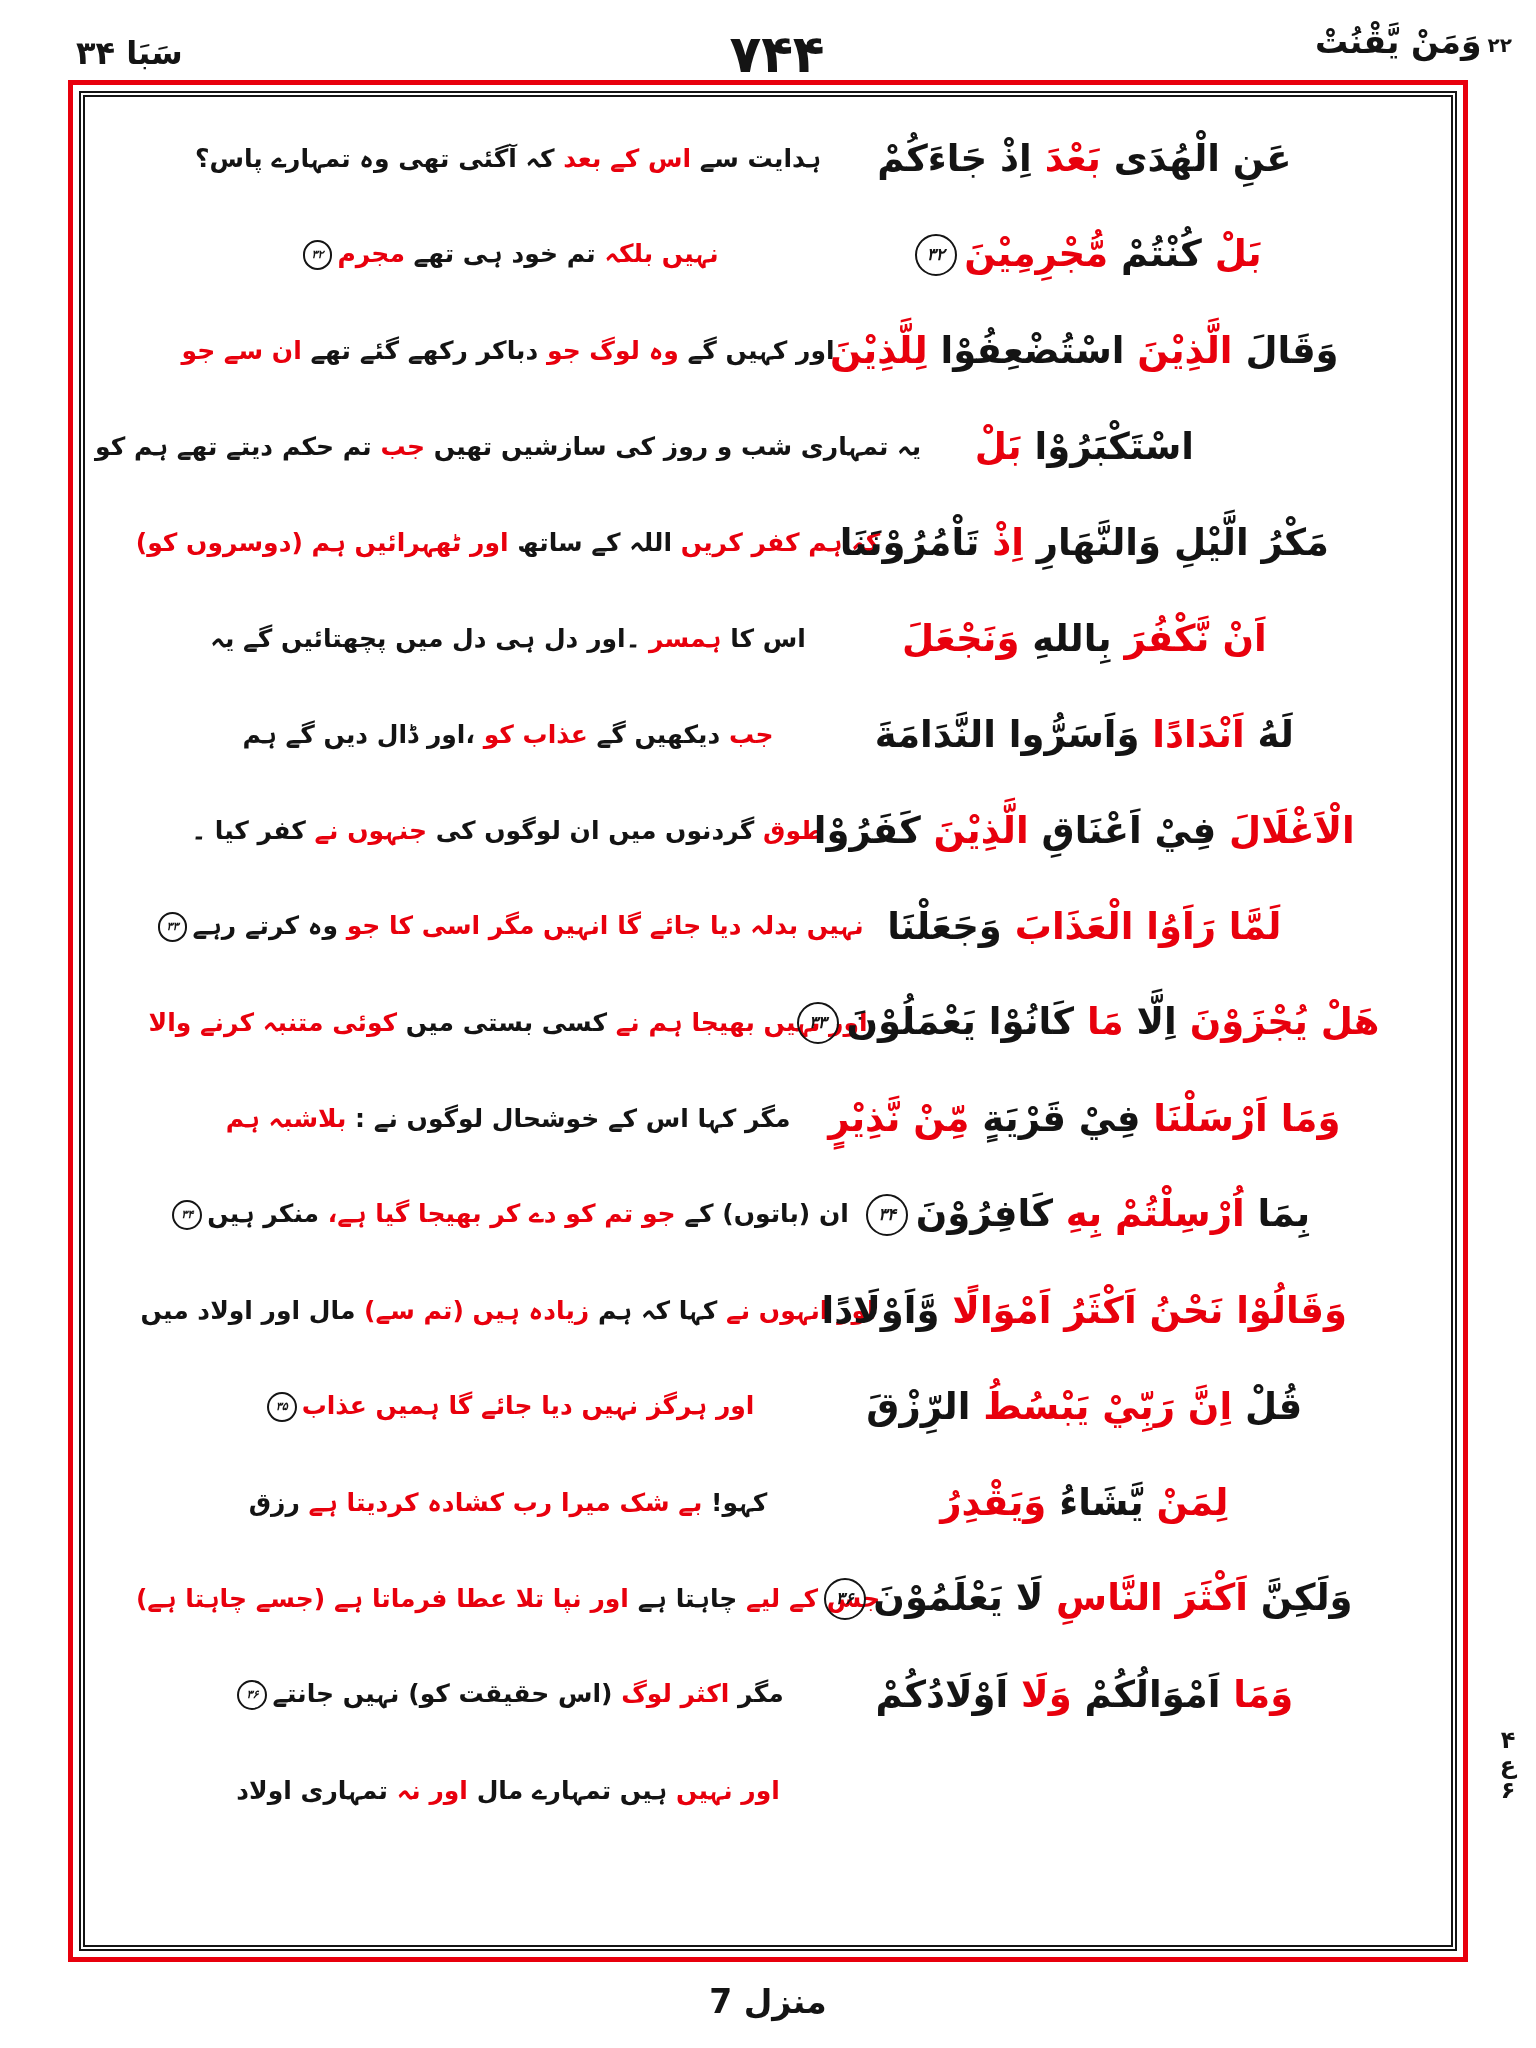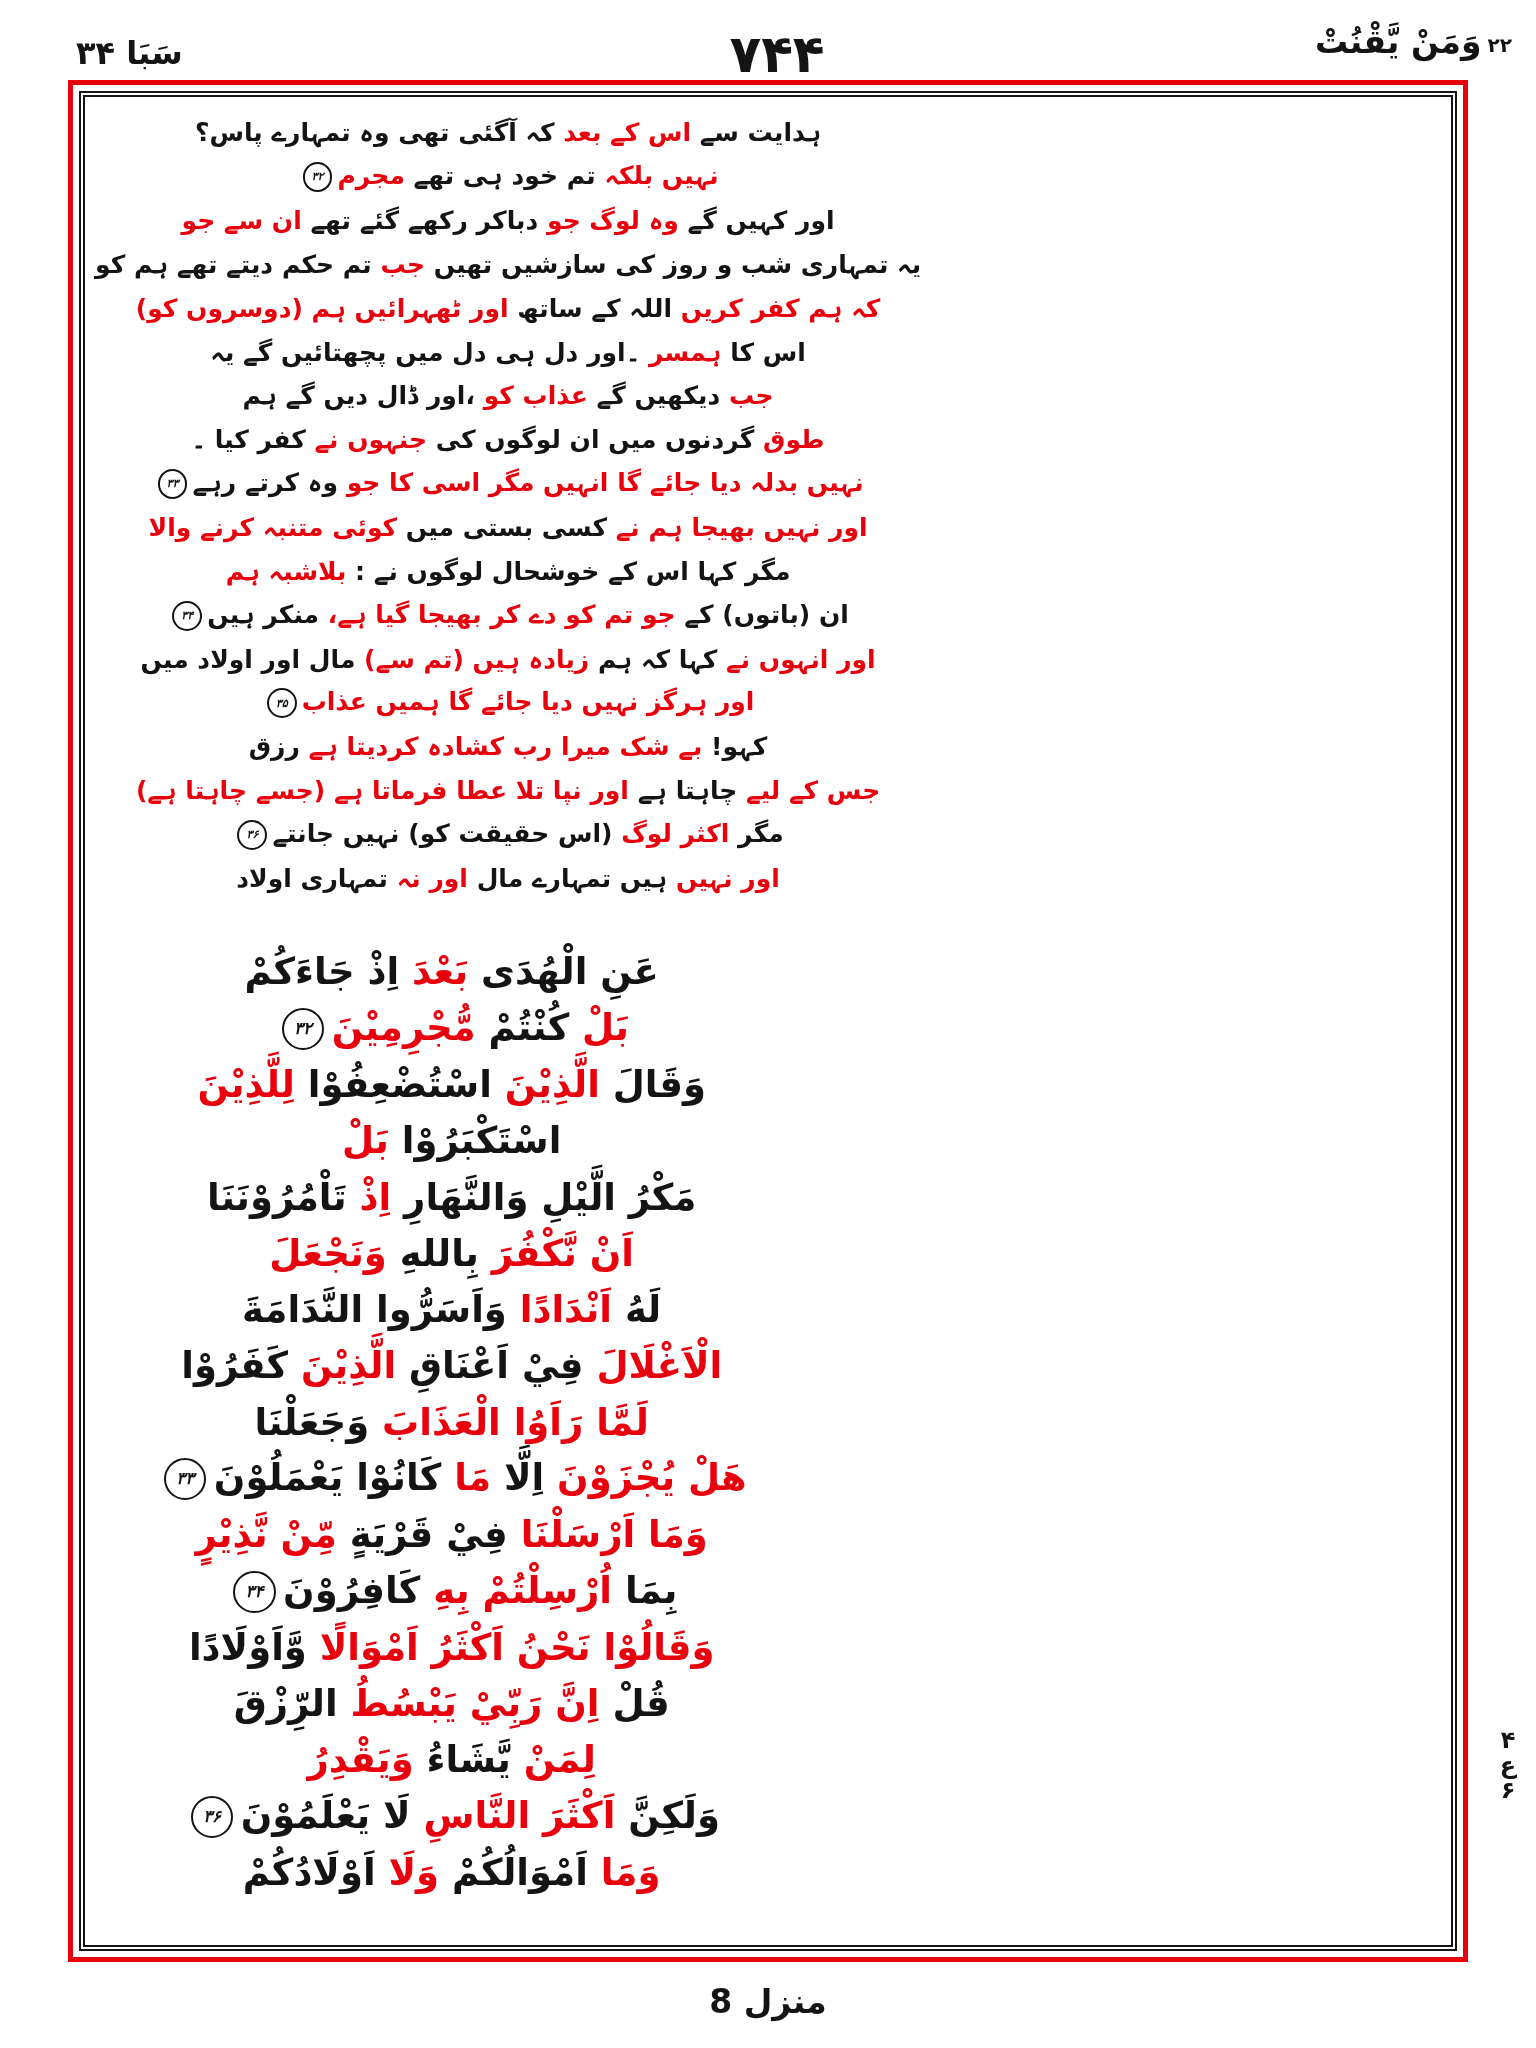"ہدایت سے اس کے بعد" .columns { flex-direction: column -> row; justify-content: none -> space-between }
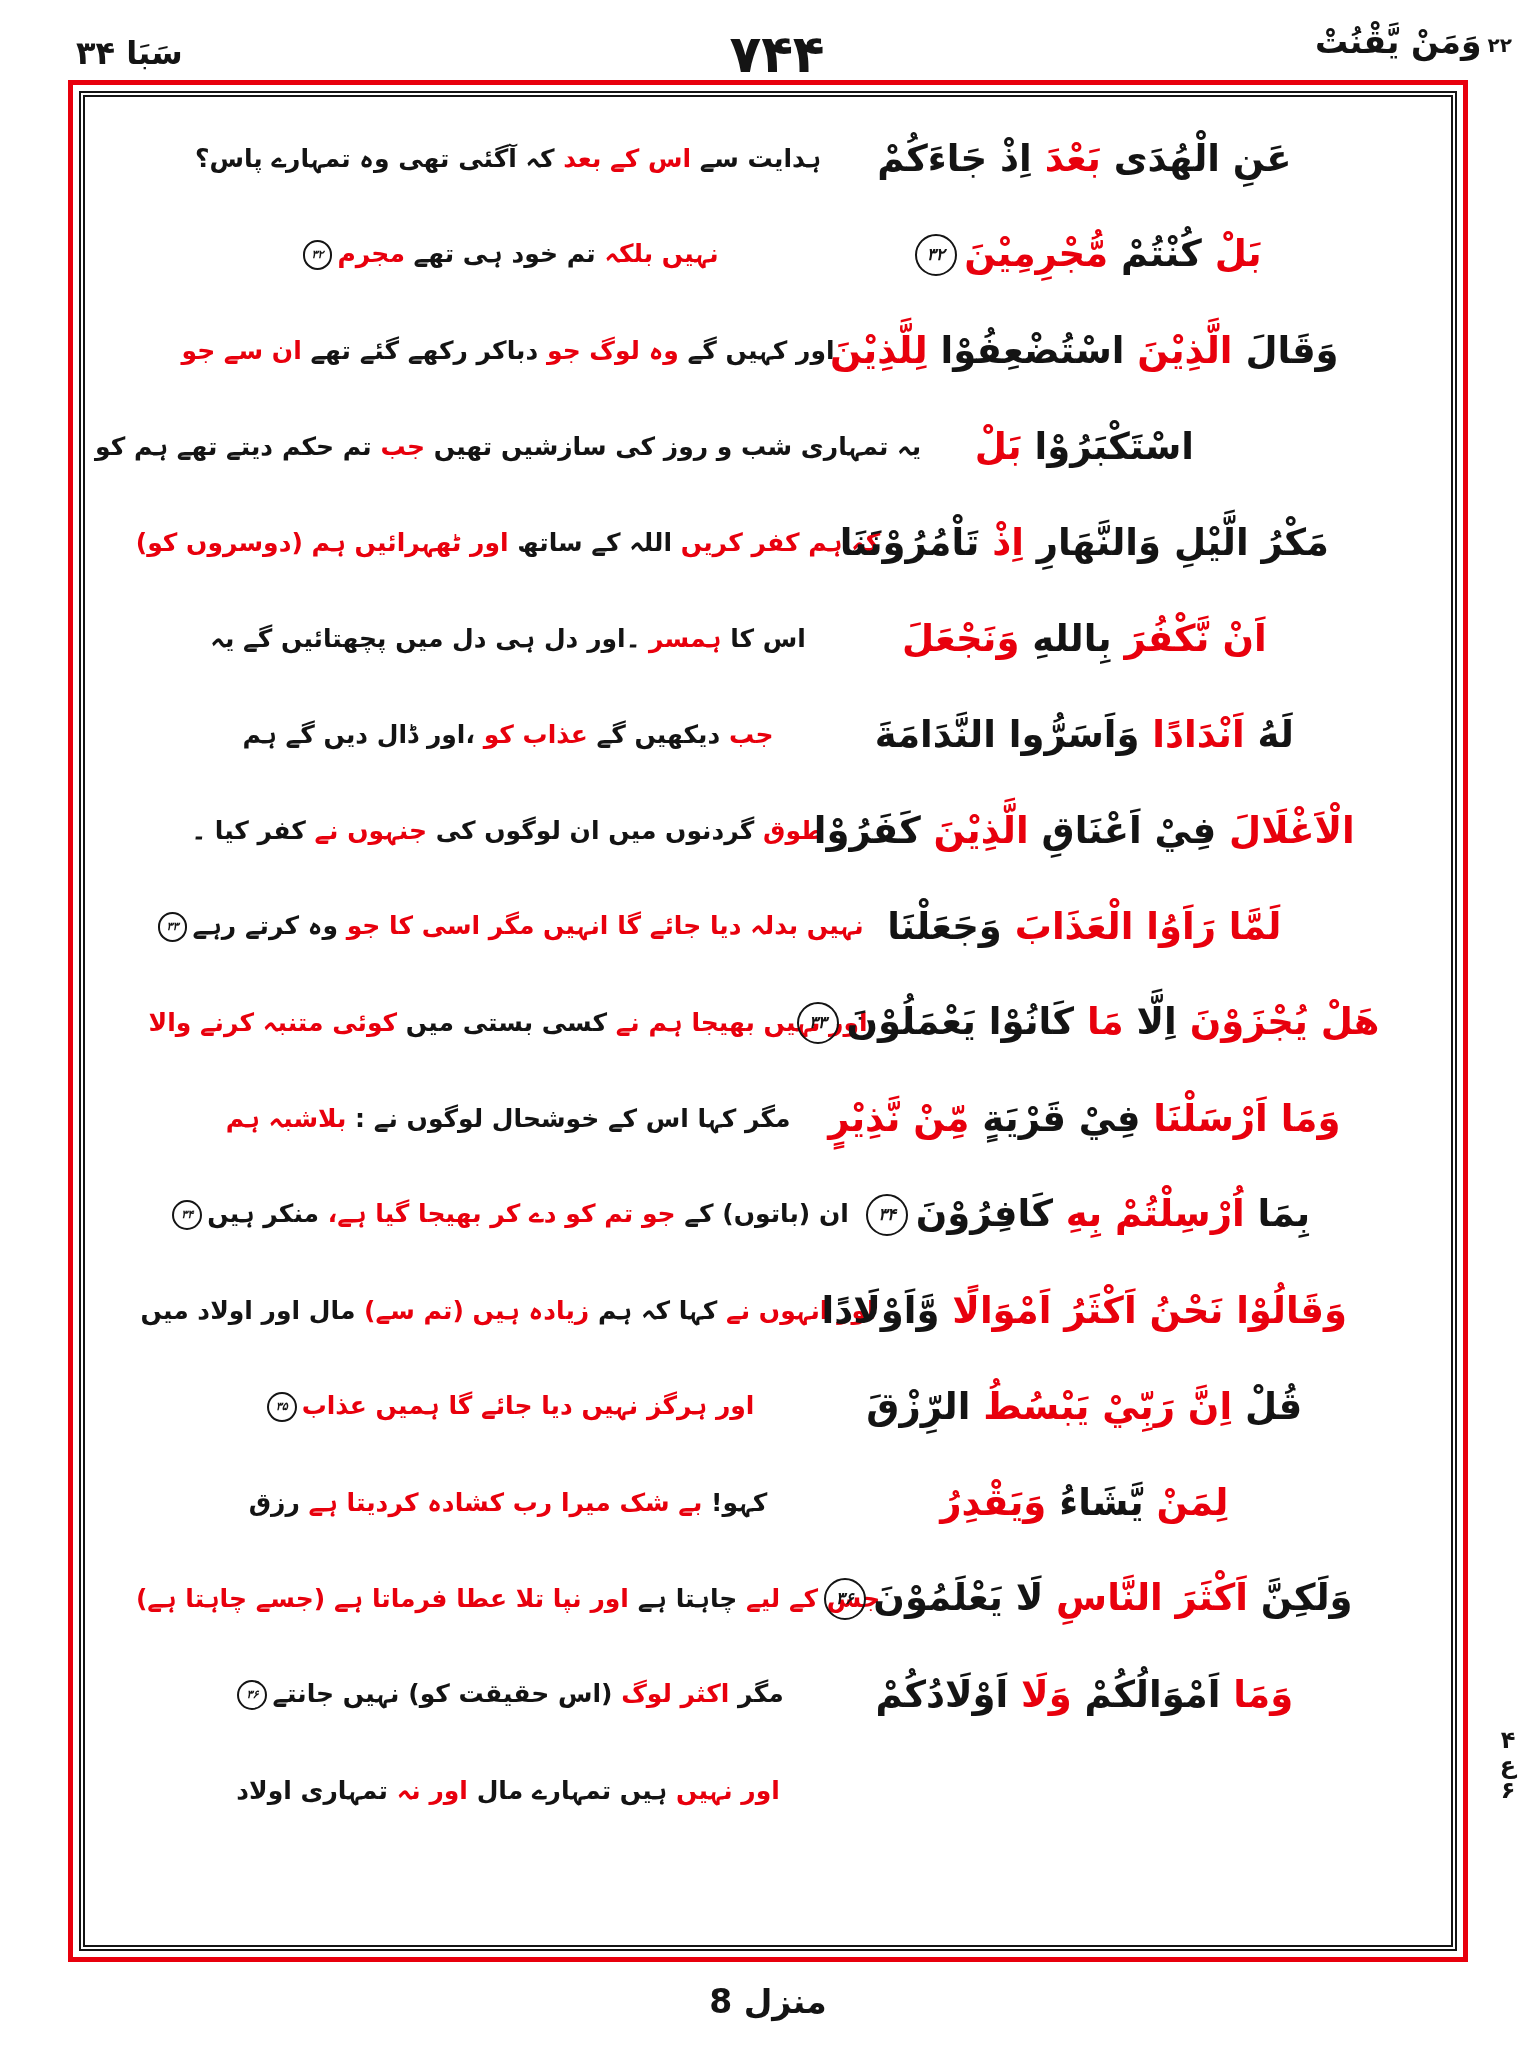"منزل 8" div.footer { text: 8 -> 7 }
